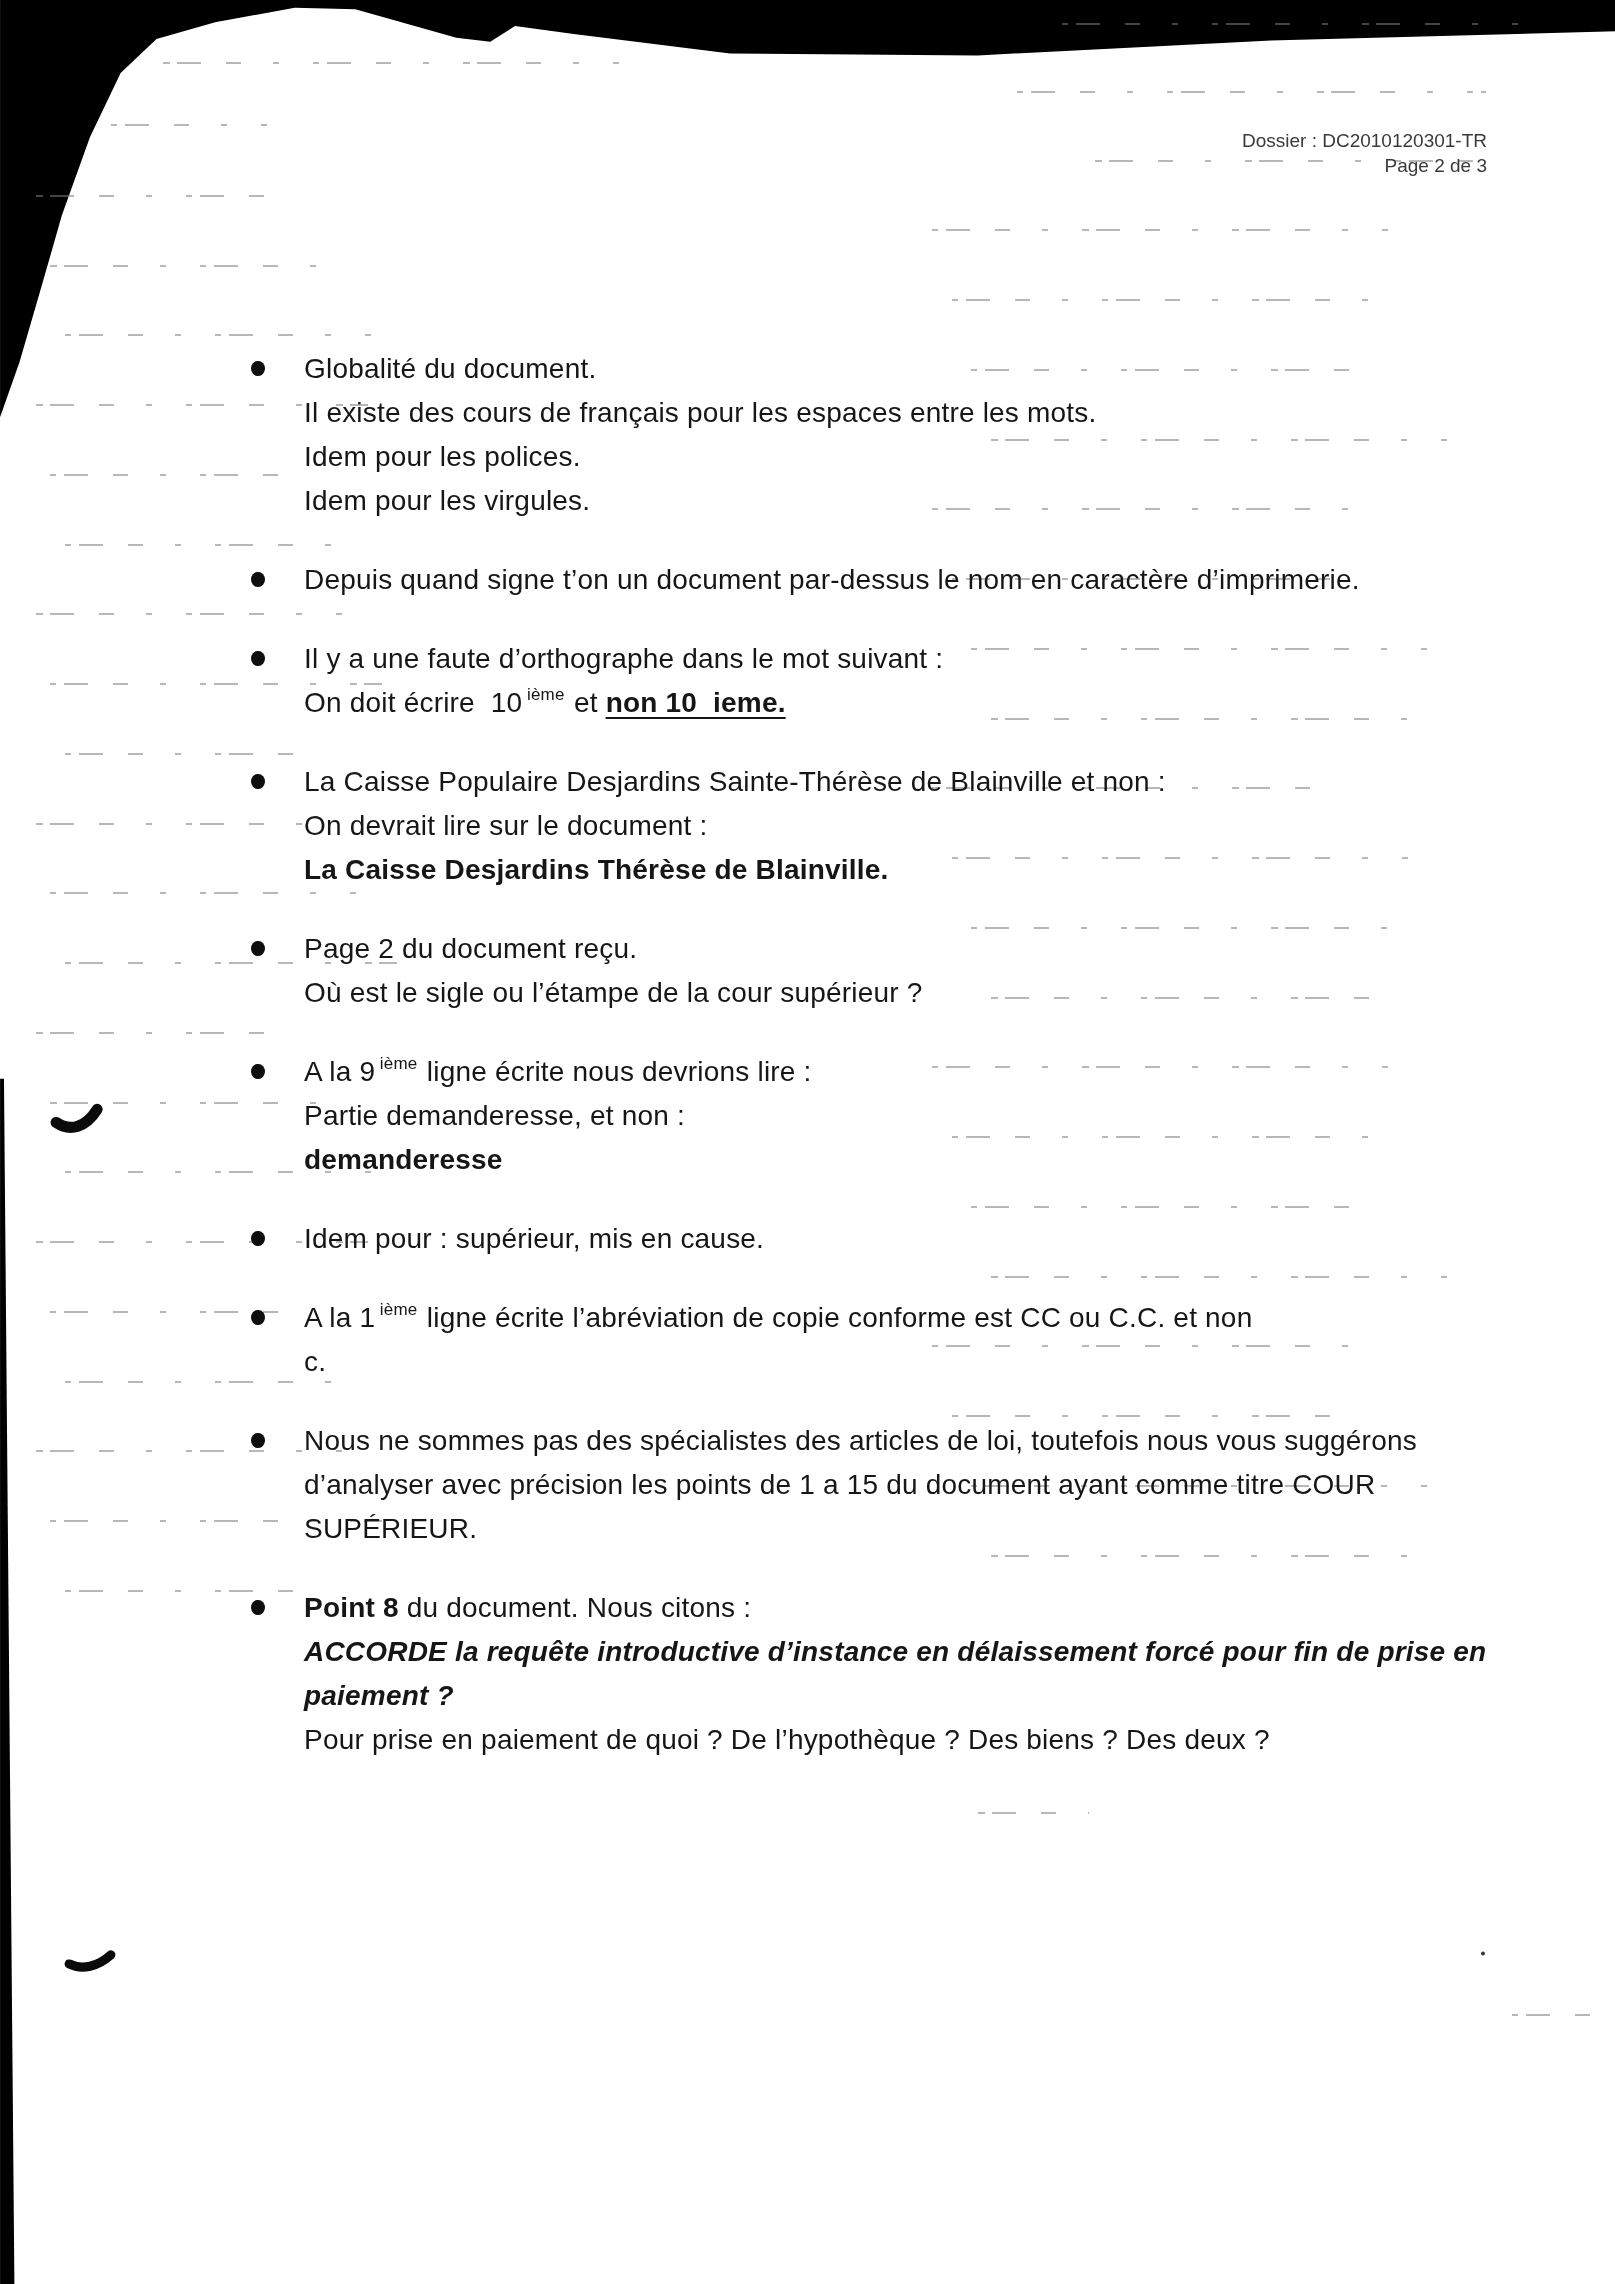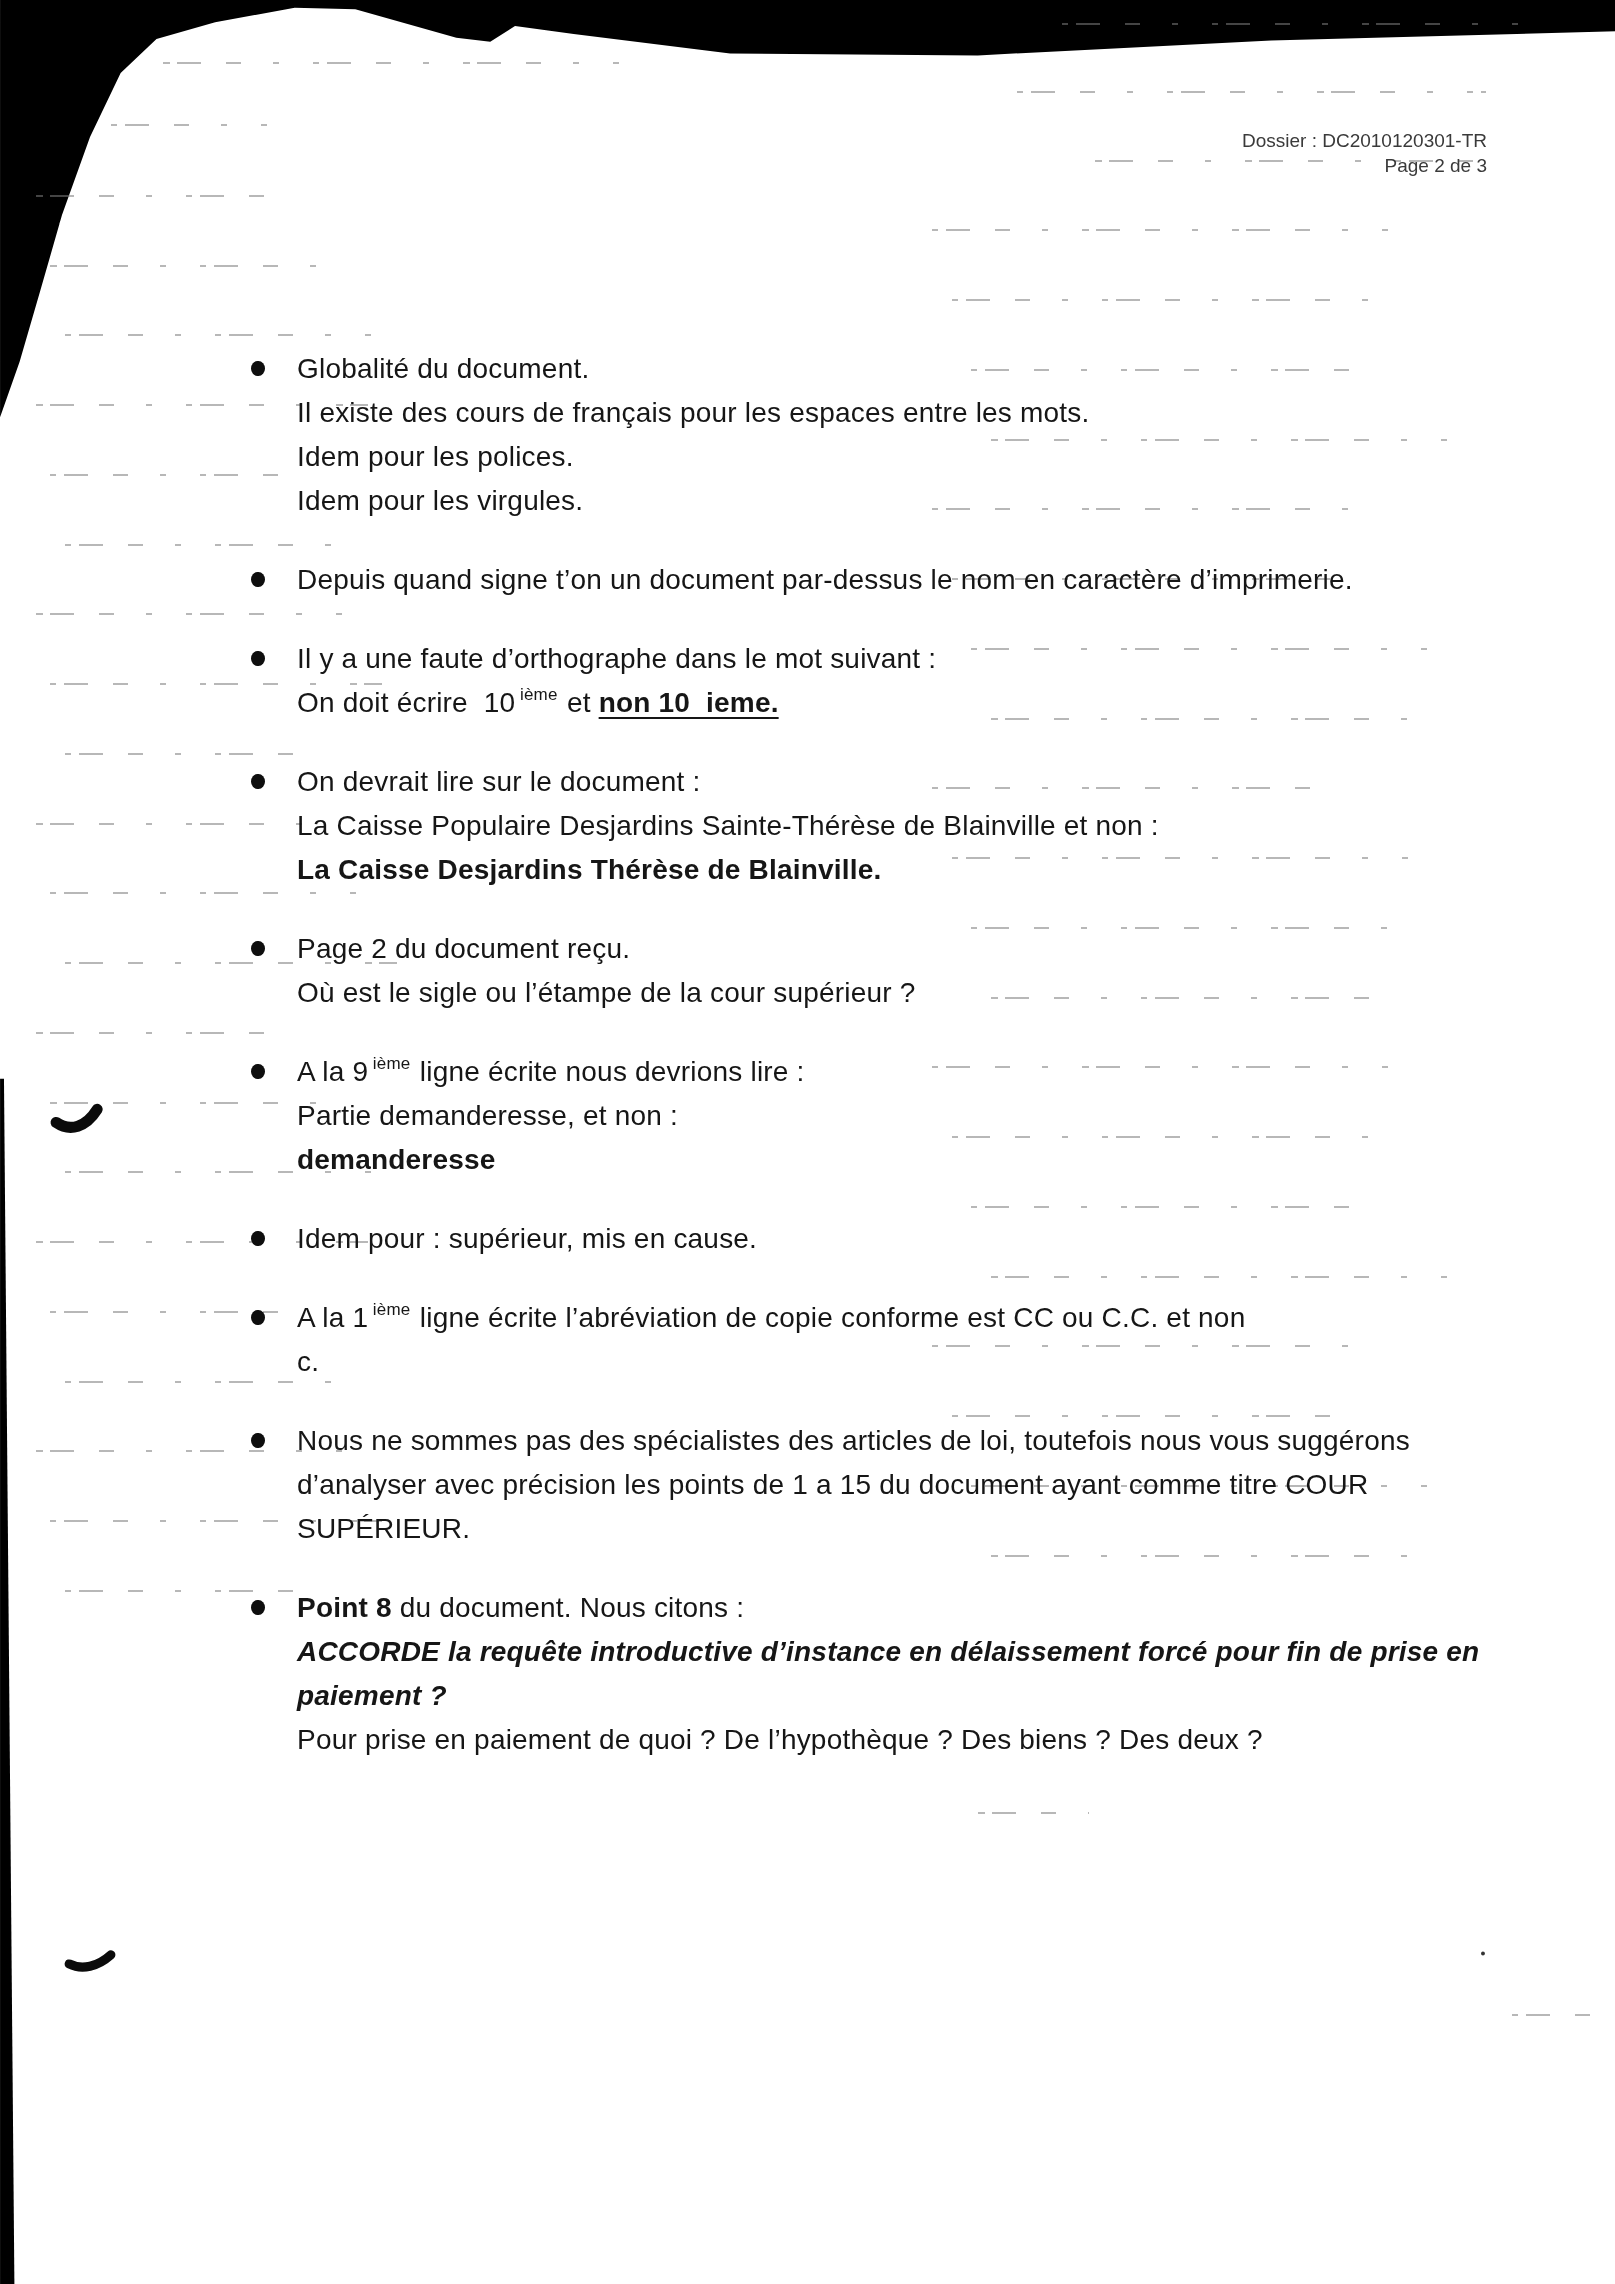"Globalité du document." .bullet { gap: none -> 7px }
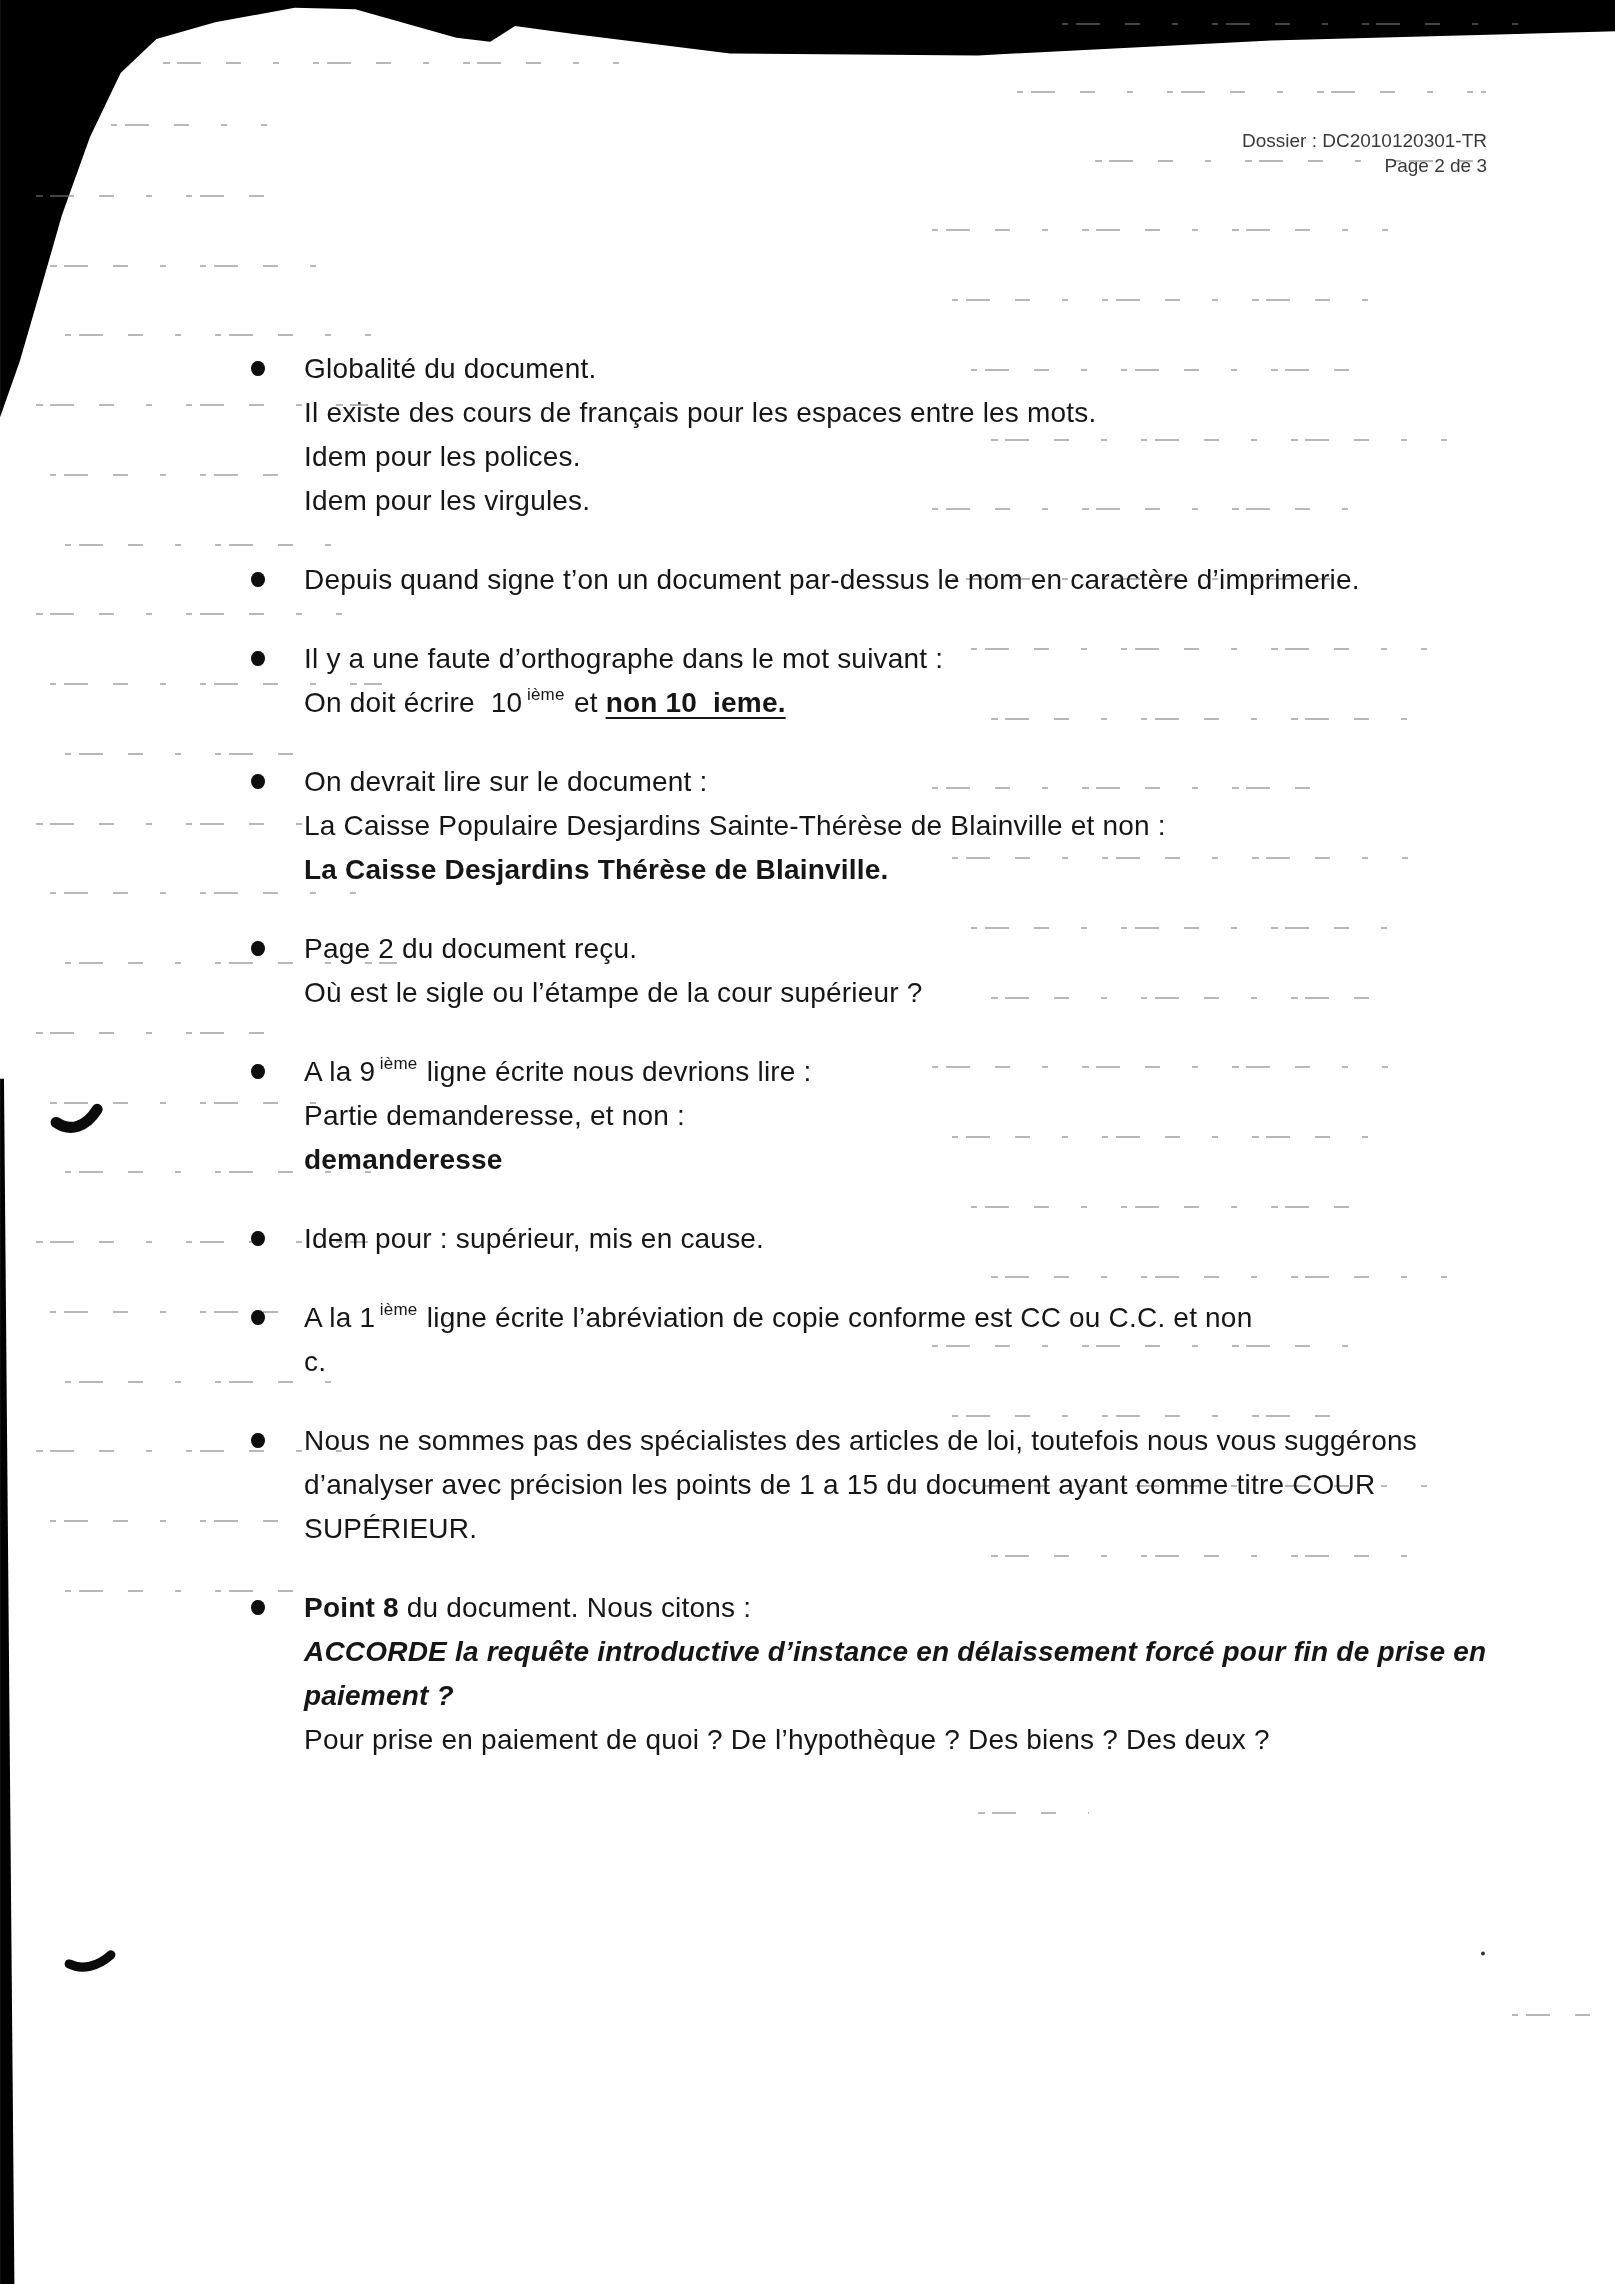"On devrait lire sur le" div.line { order: before "La Caisse Populaire Desjardins" -> after "La Caisse Populaire Desjardins" }
